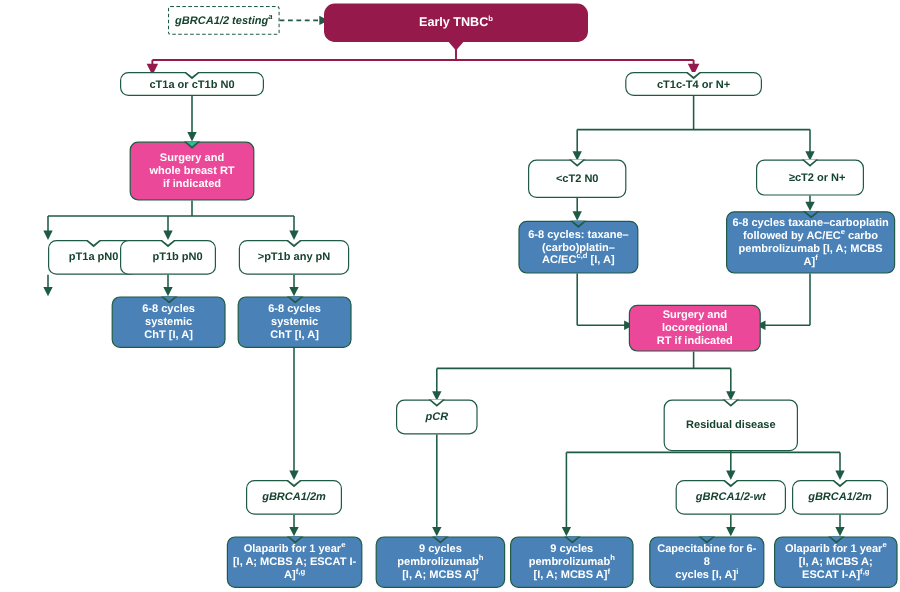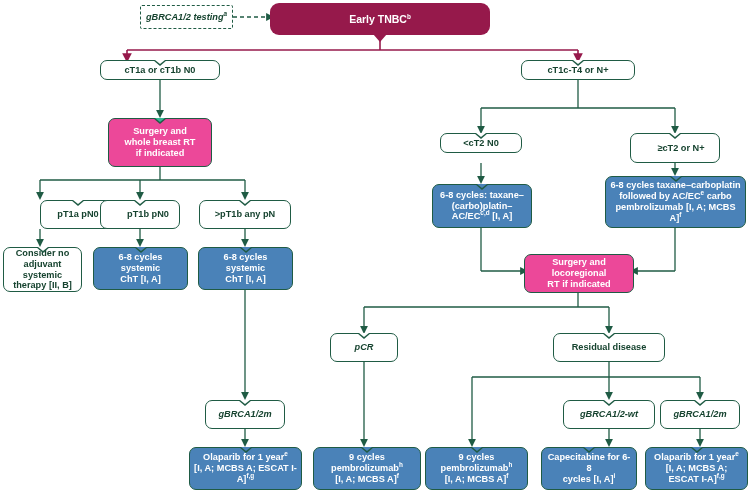"<cT2 N0" div.node { height: 20px -> 32px }
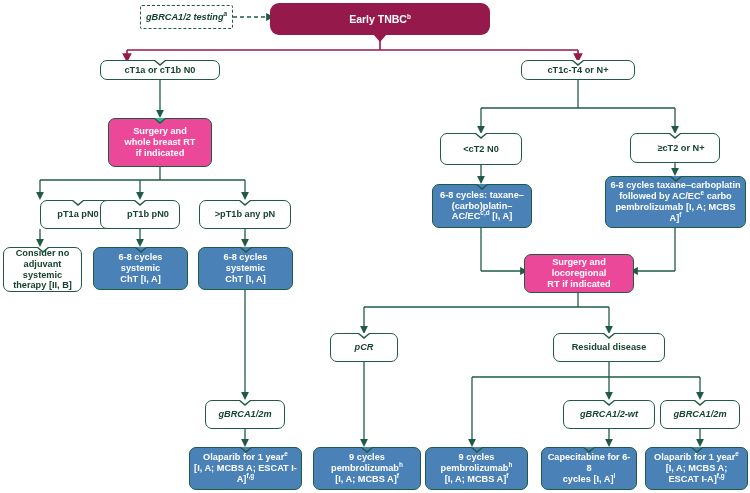"Consider no" div.node { html: <div> <span></span> <span></span> <span> <span>Consider no</span> <span>adjuvant systemic</span> <span>therapy [II, B]</span> </span> </div> -> none }
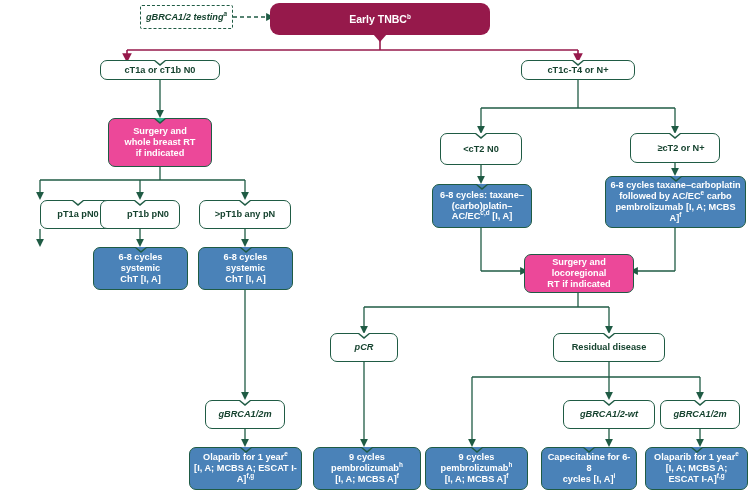"Residual disease" div.node { height: 29px -> 43px }
